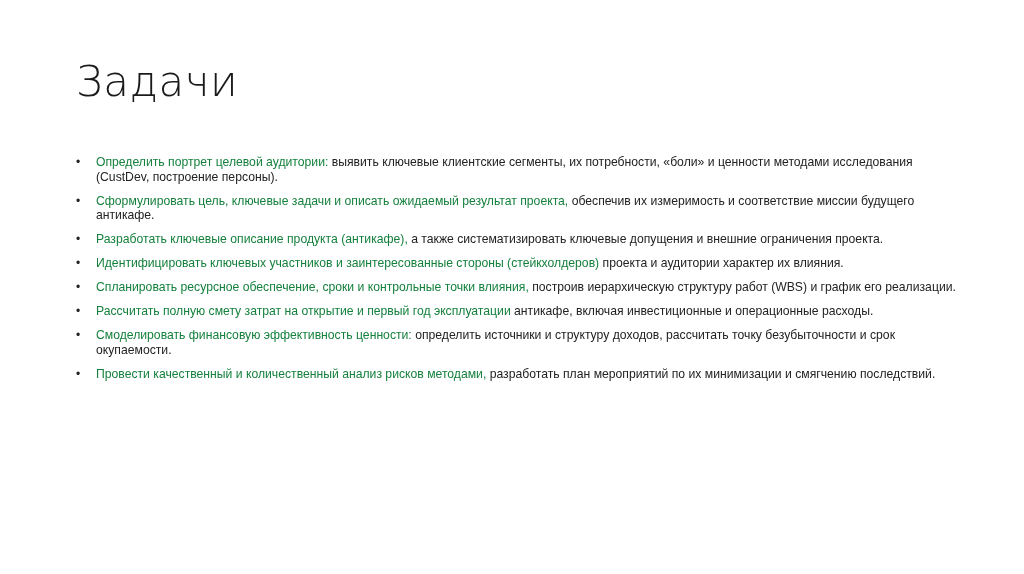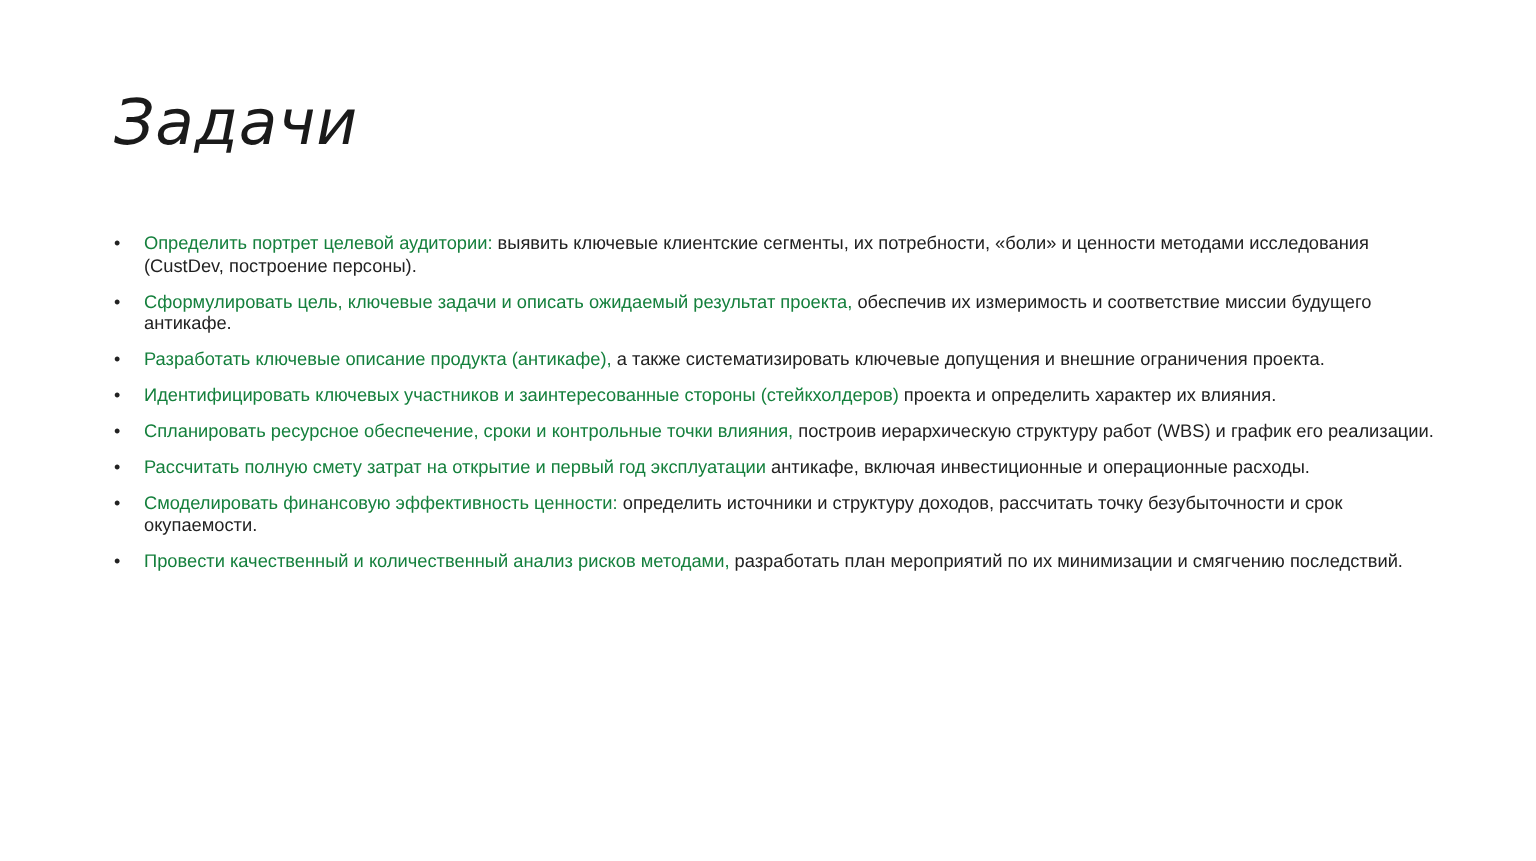"Задачи" .title { font-style: italic -> none }
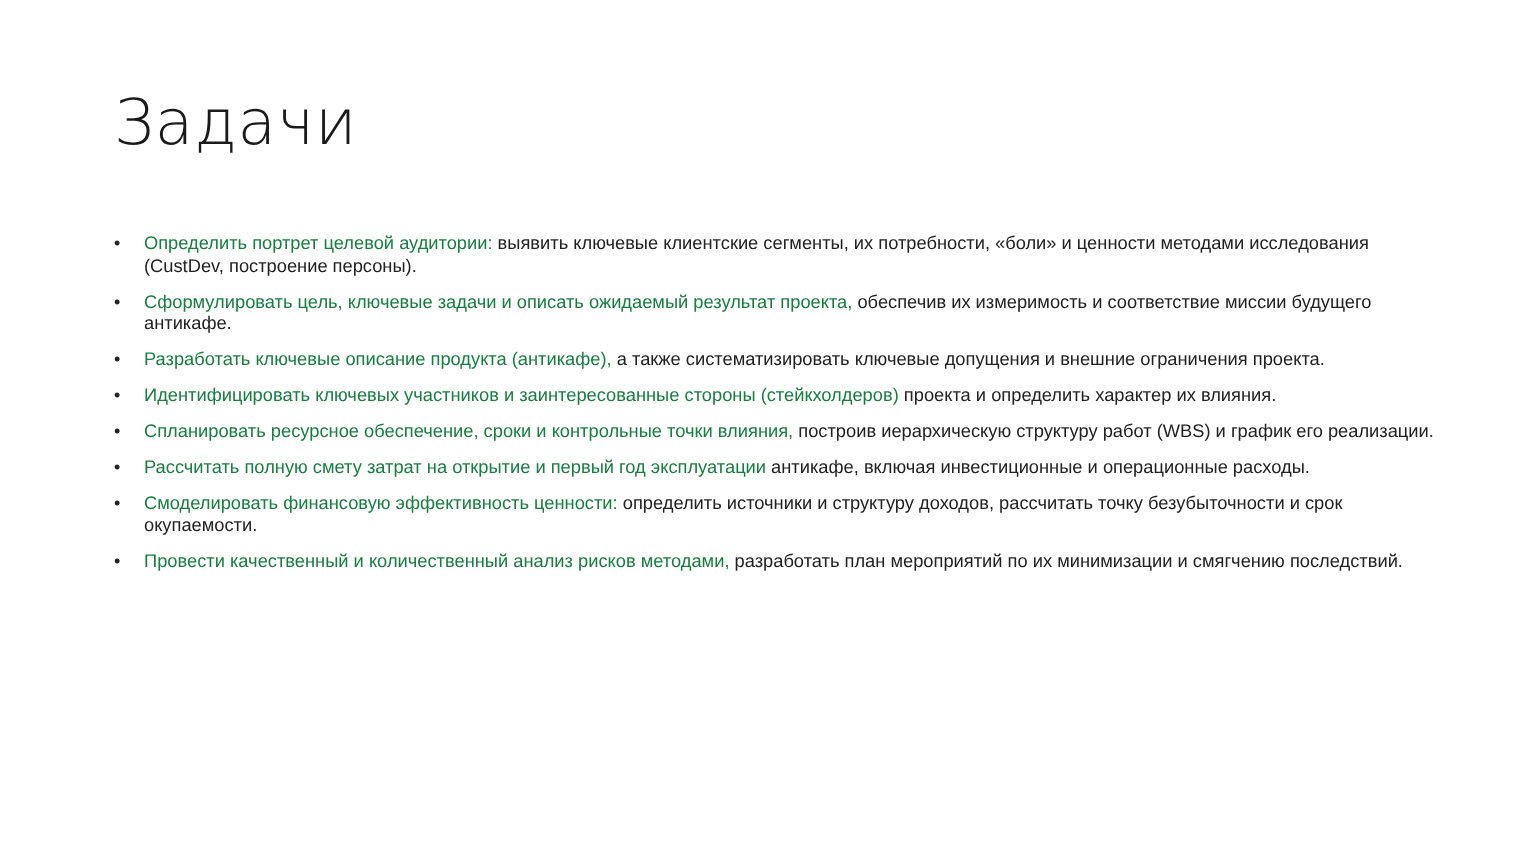"проекта и определить характер их" span { text: определить -> аудитории }
